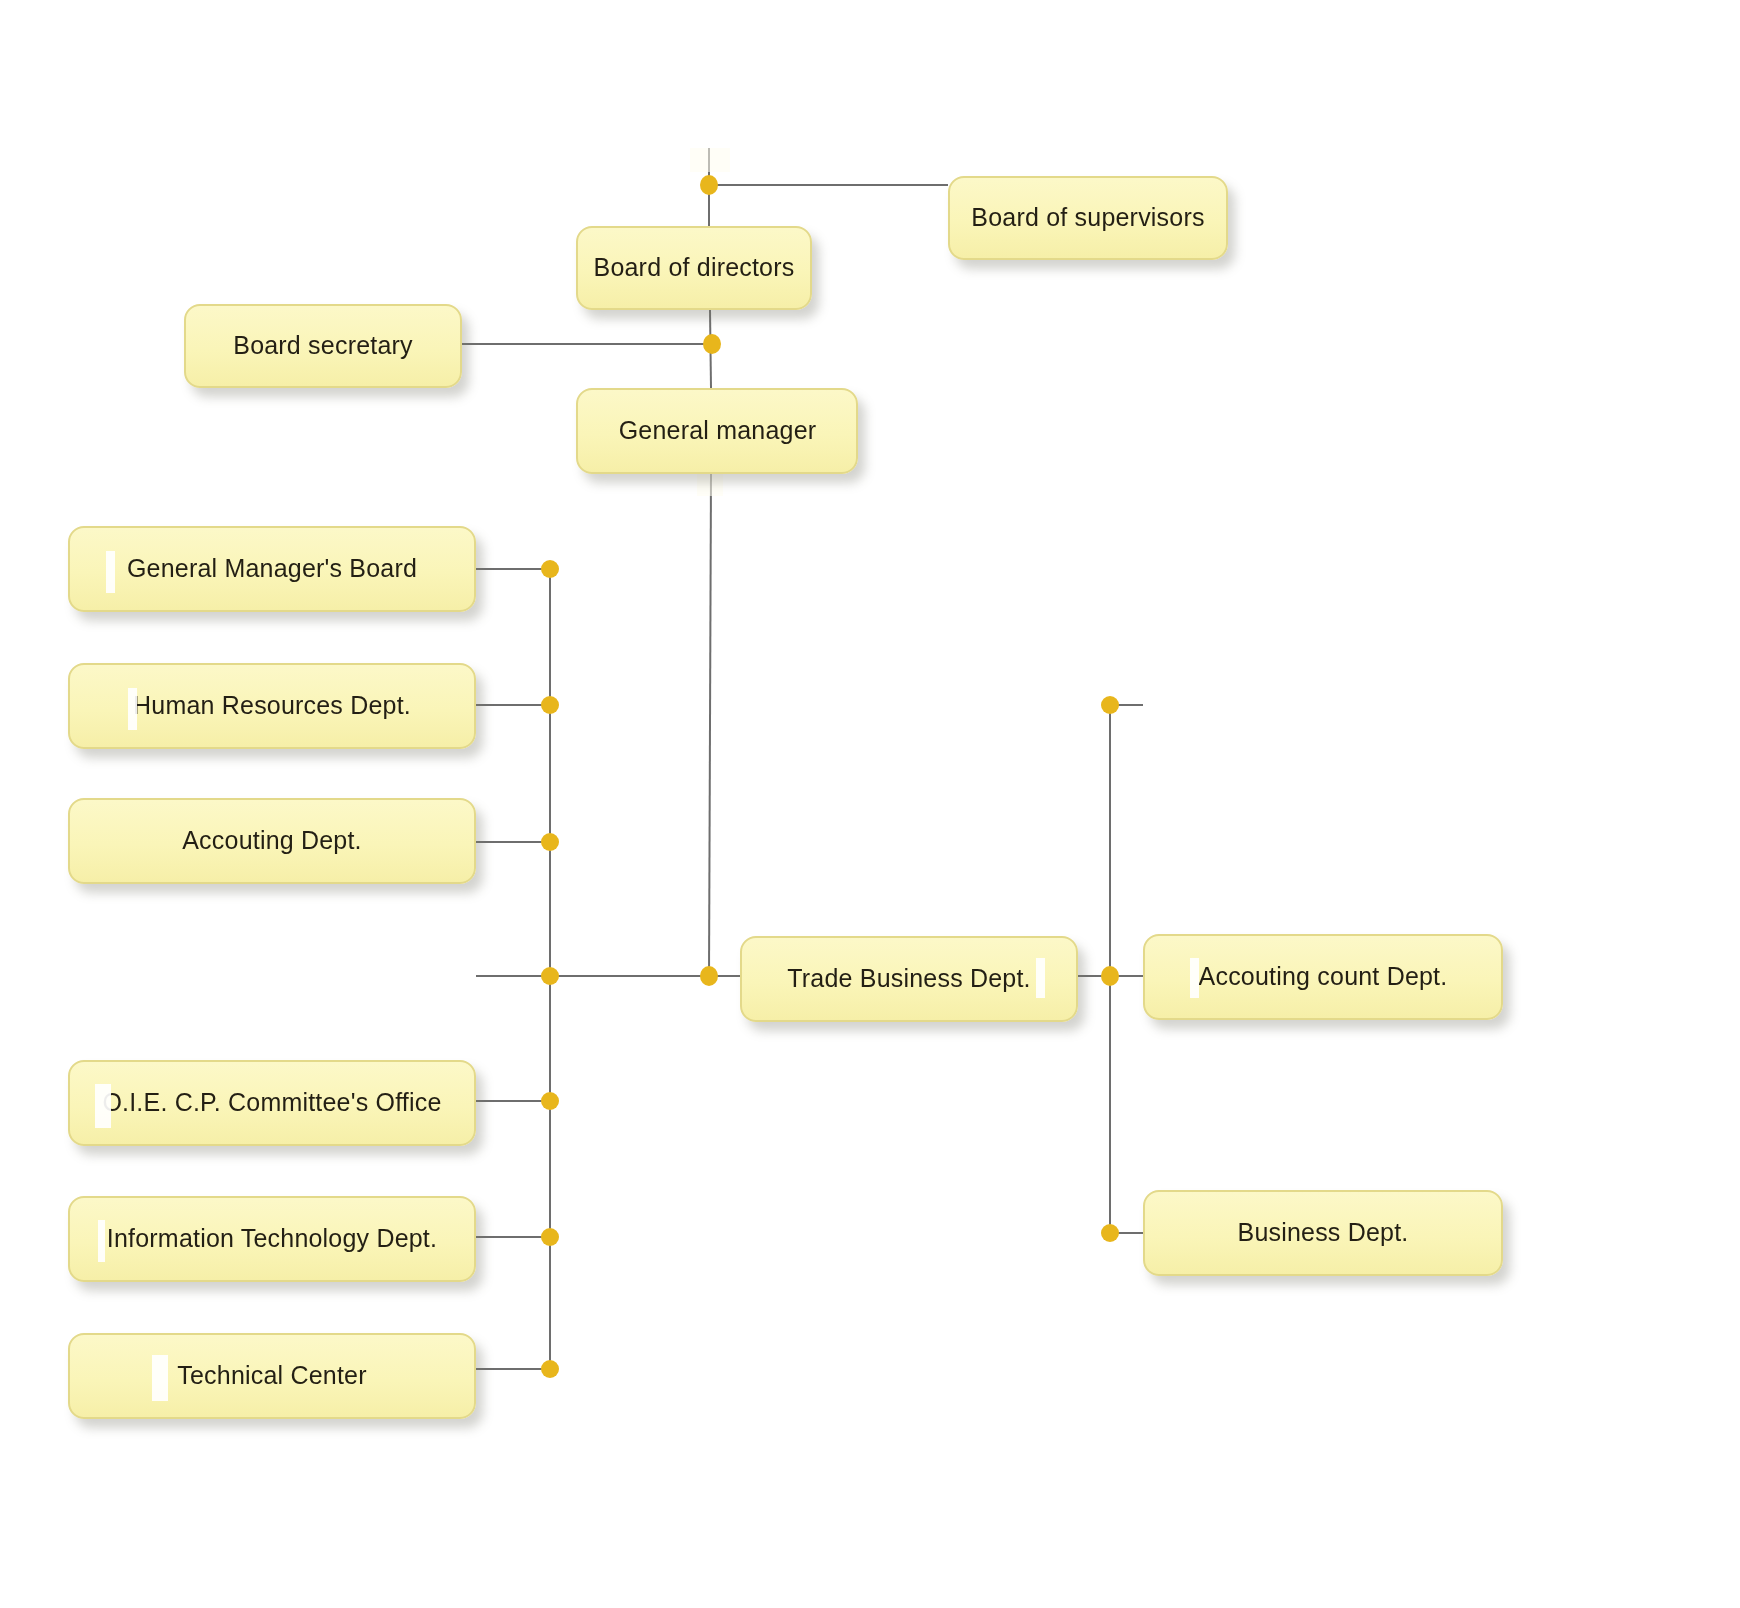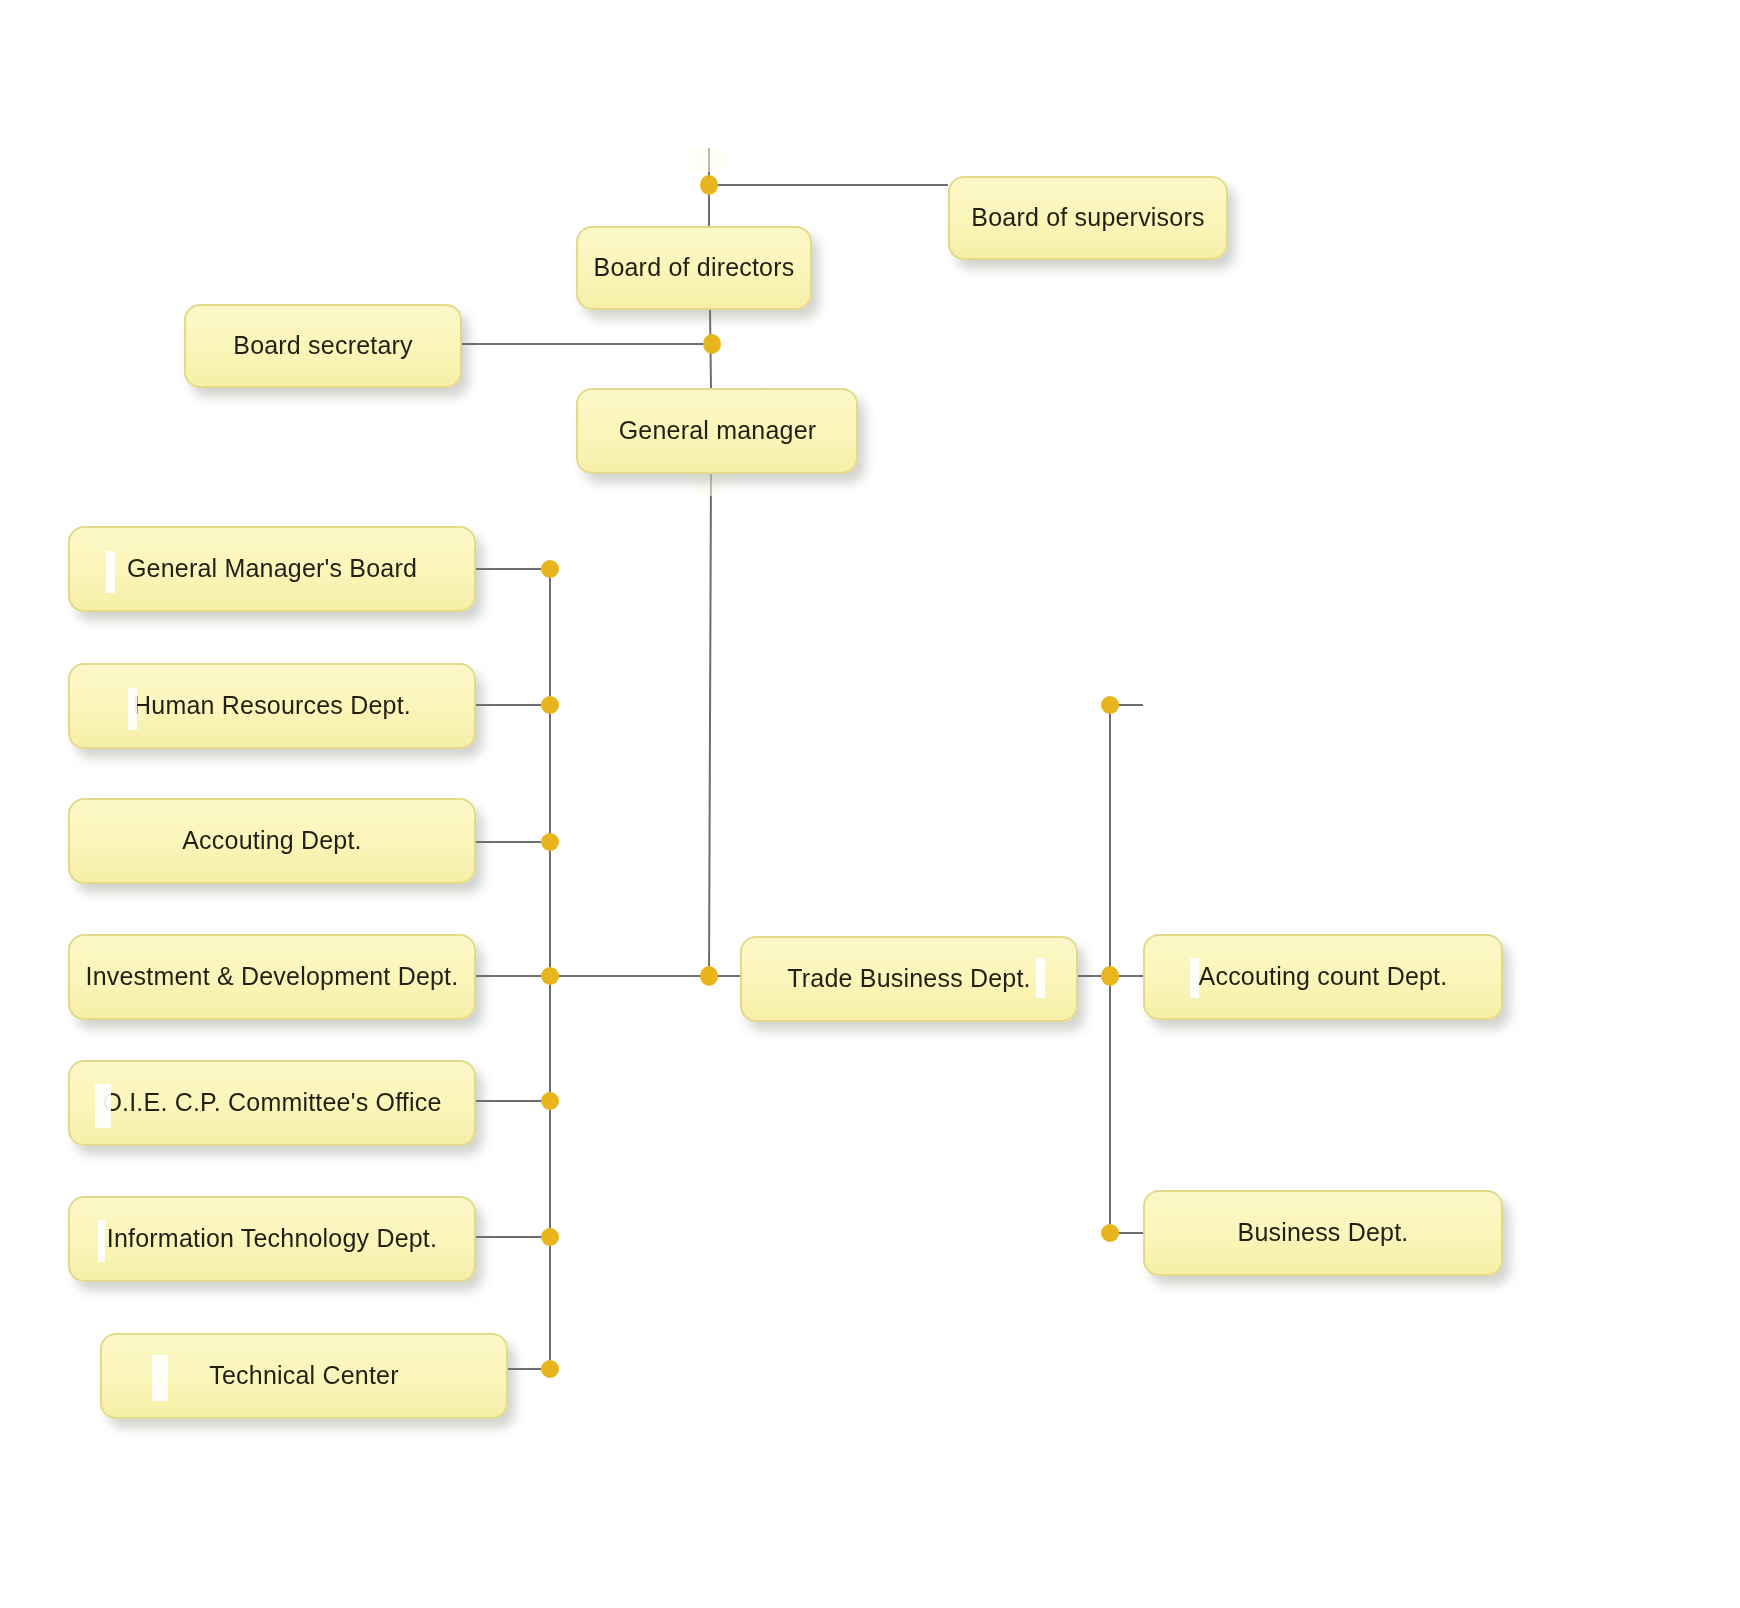"Investment & Development Dept." div.node { html: <div> <span>Investment &amp; Development Dept.</span> </div> -> none }
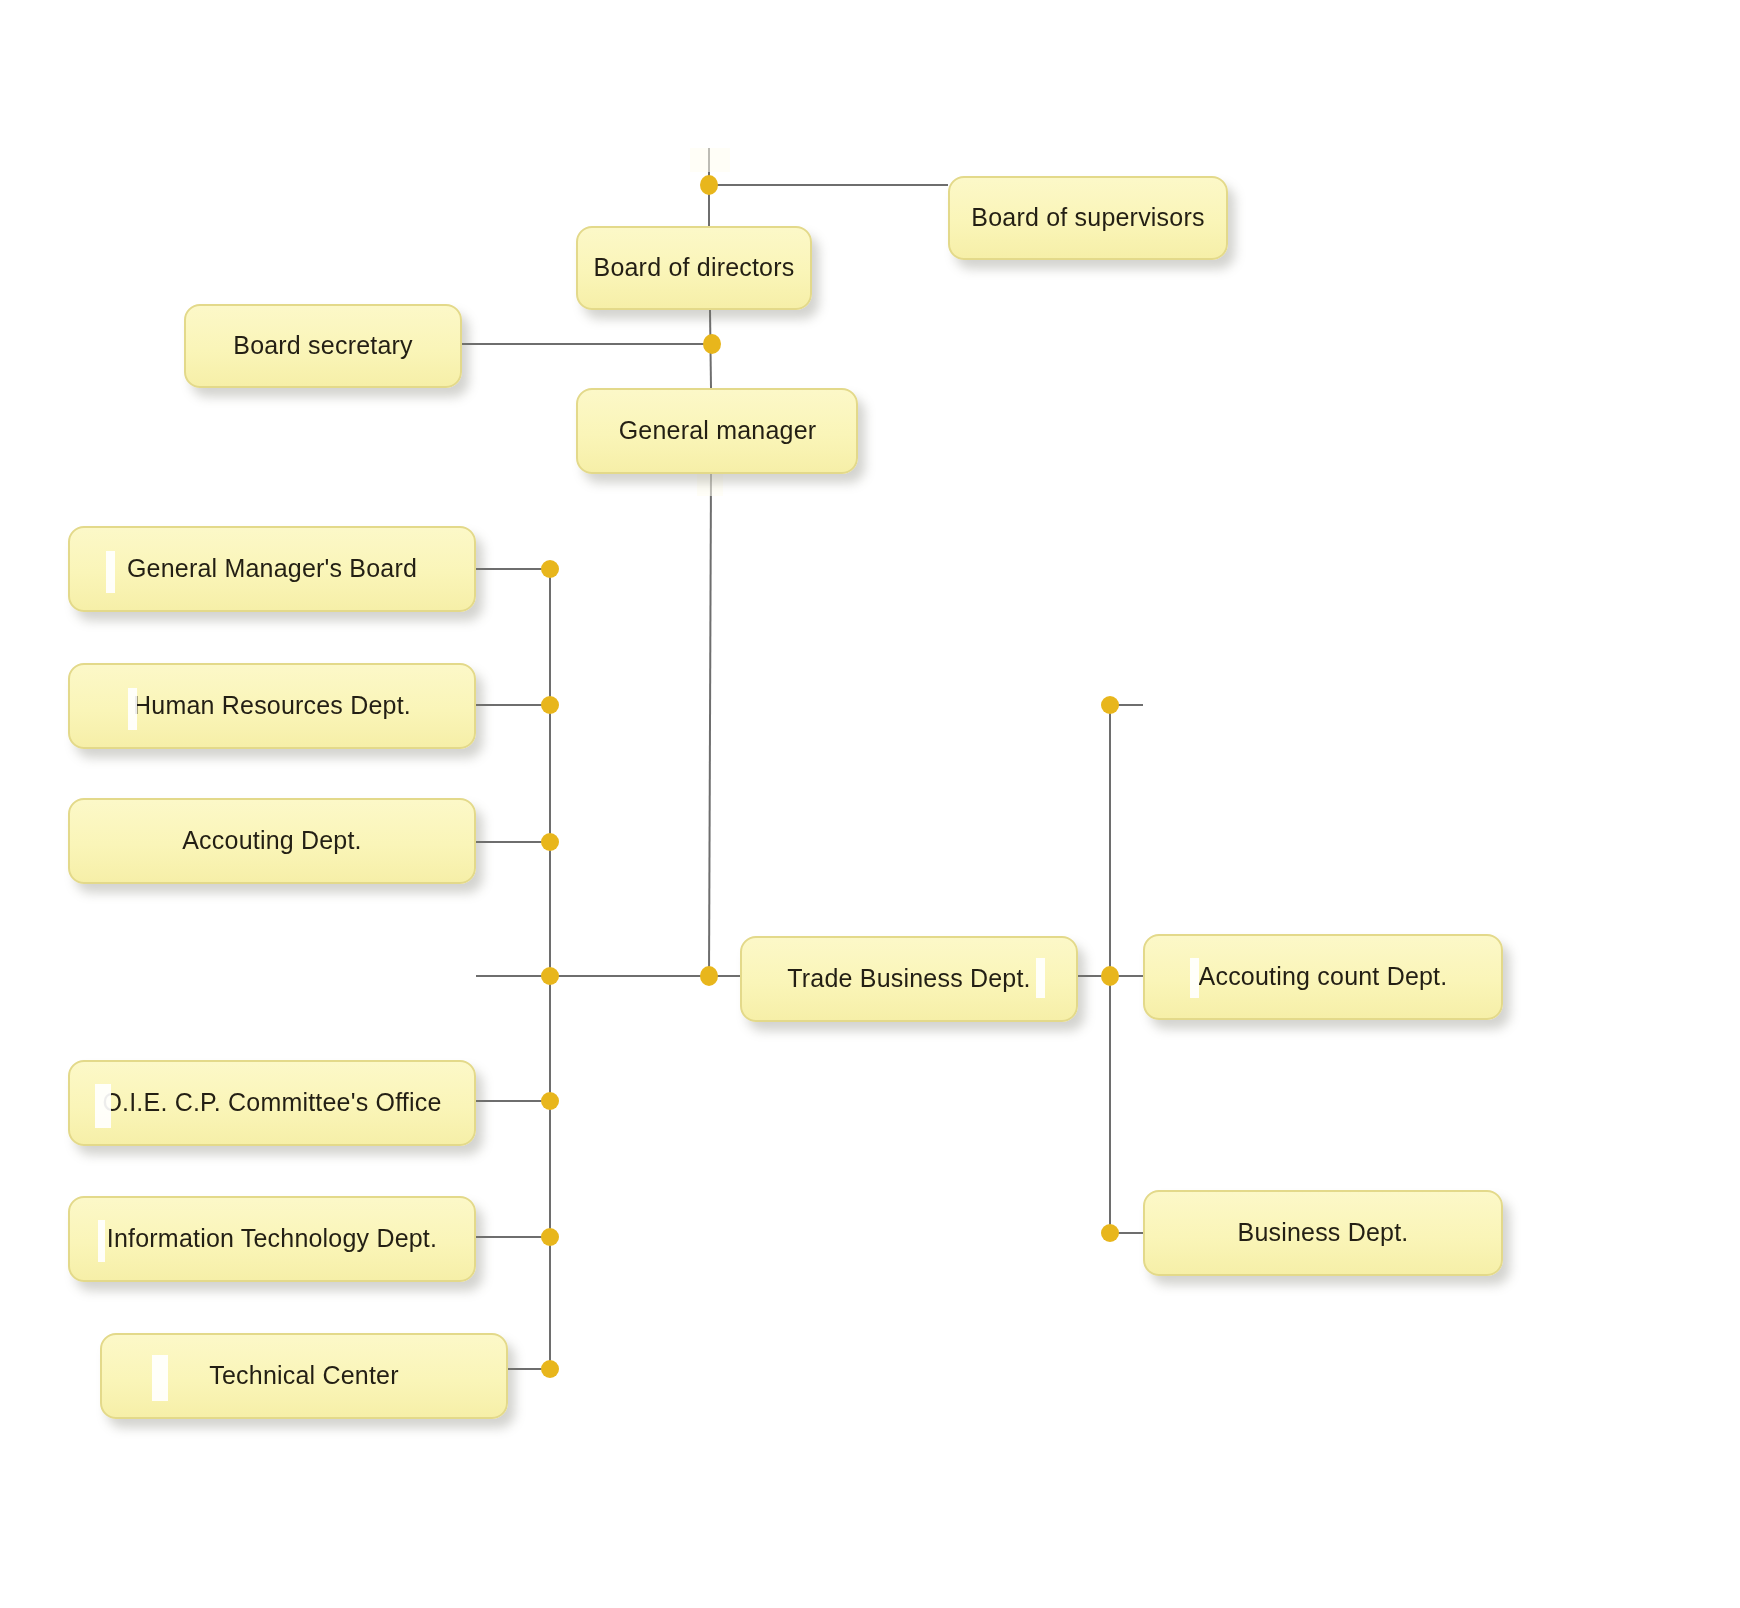"Technical Center" div.node { margin-left: 32px -> none }
